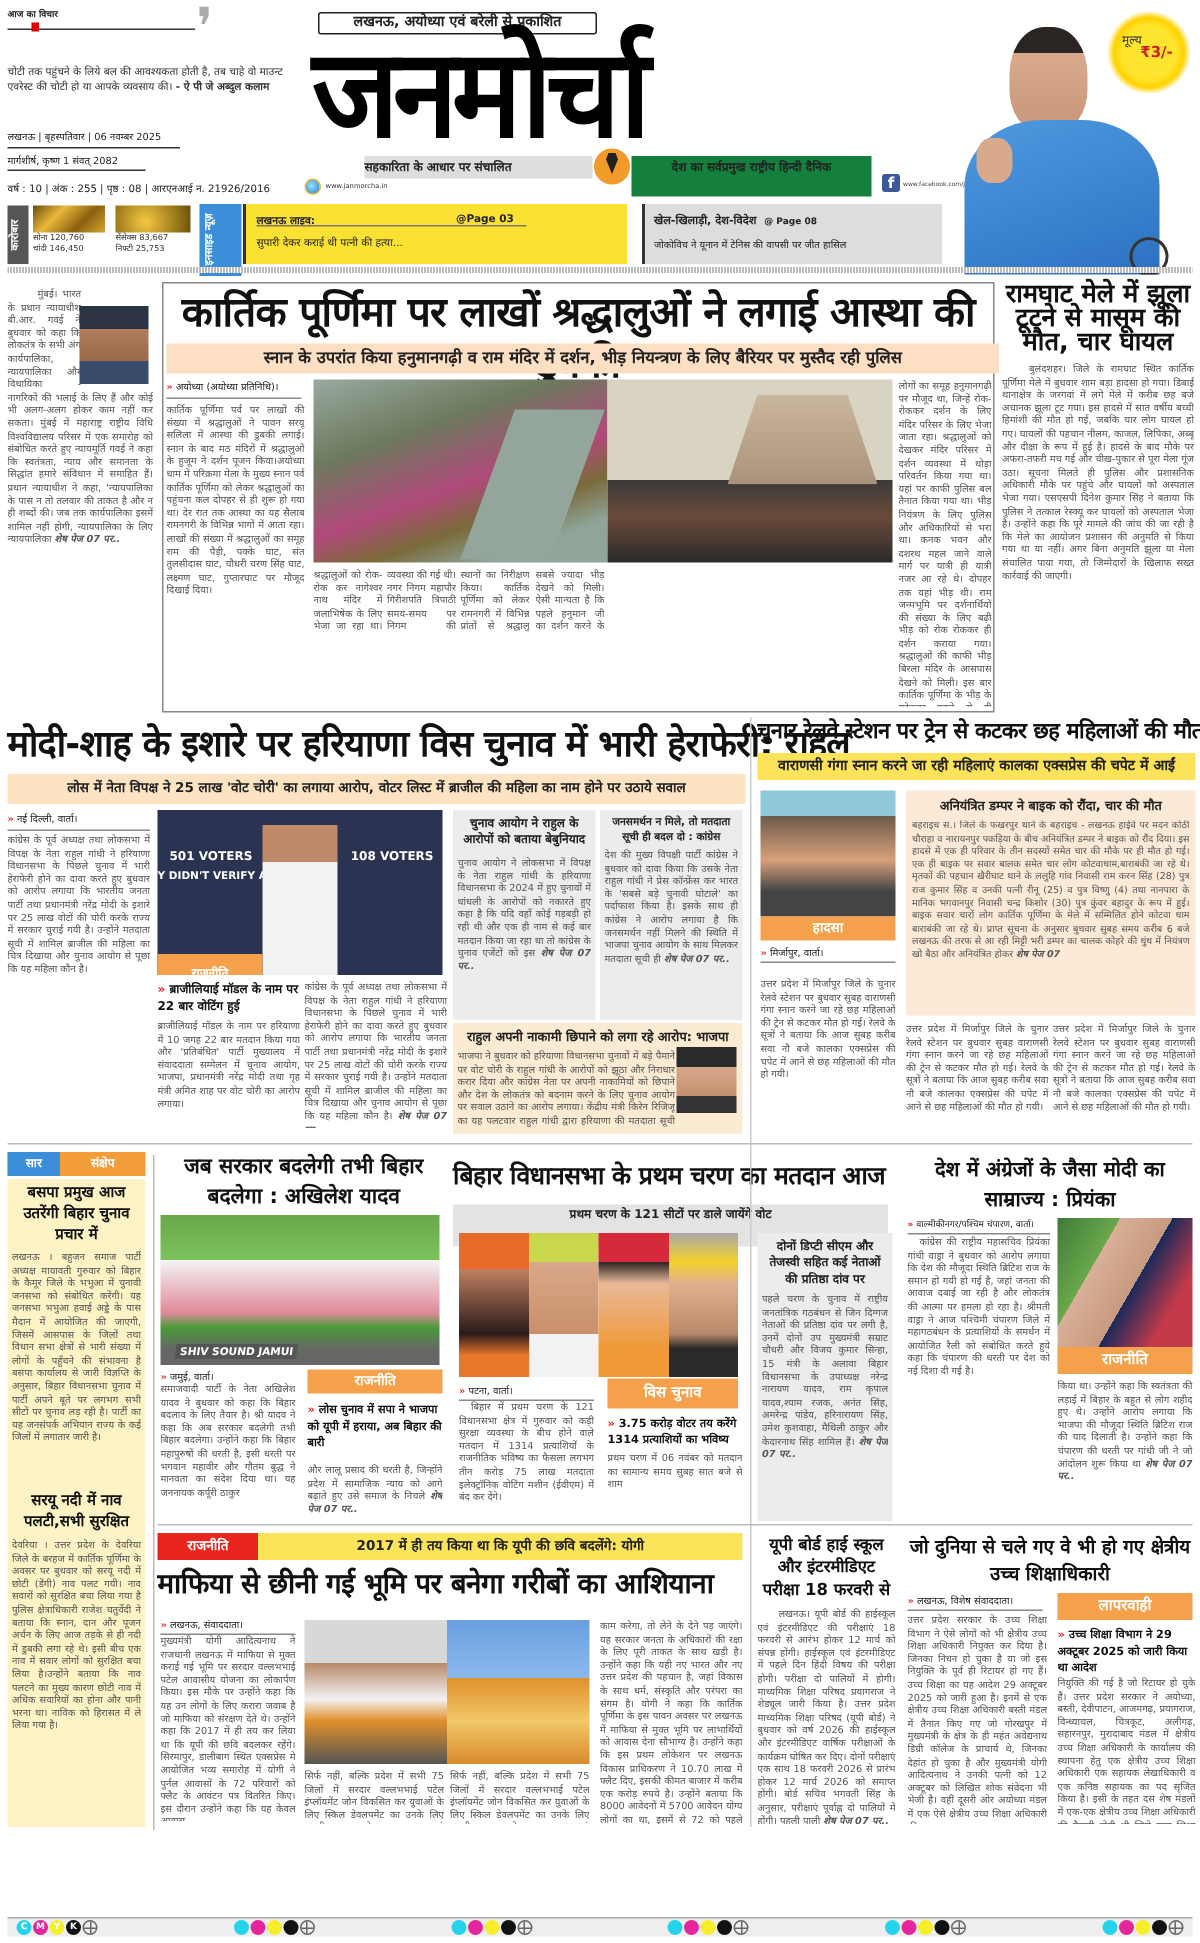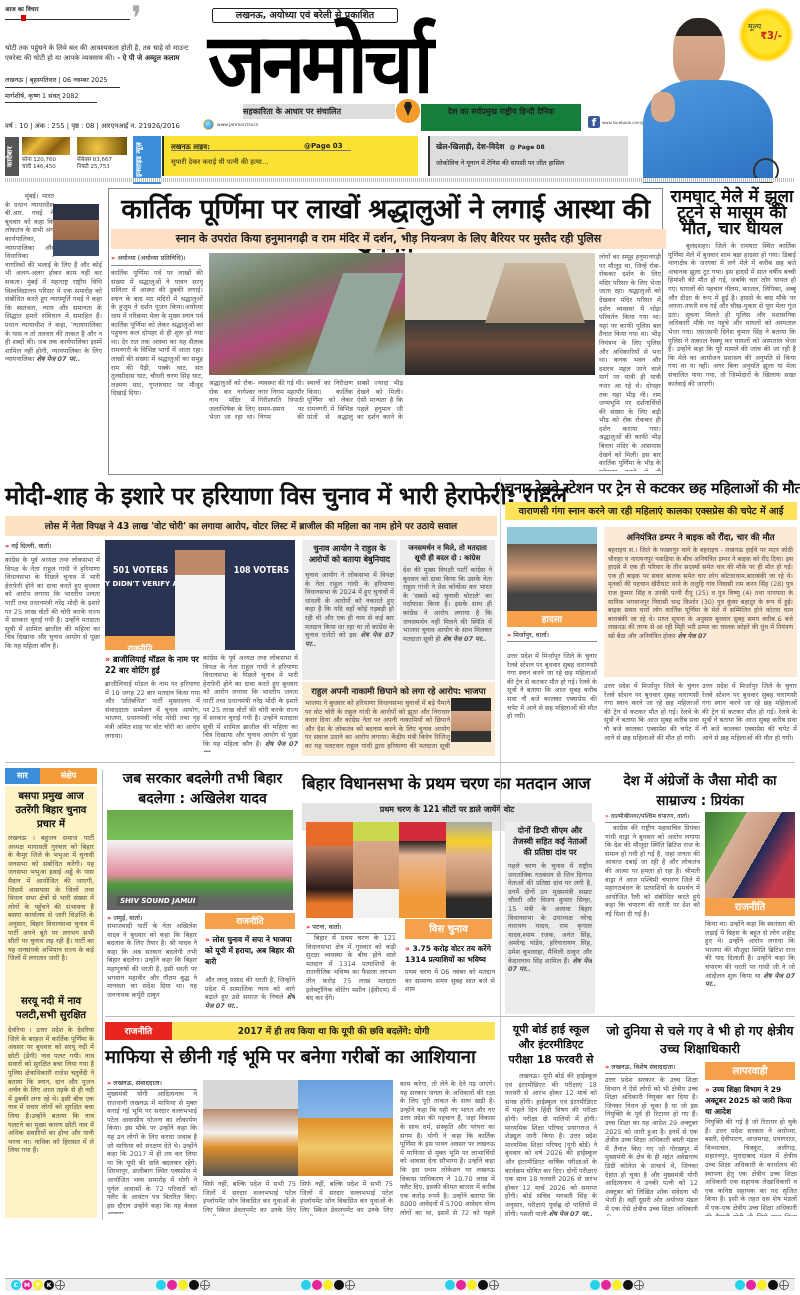"लखनऊ | बृहस्पतिवार | 06" div { margin-top: 12px -> 23px }
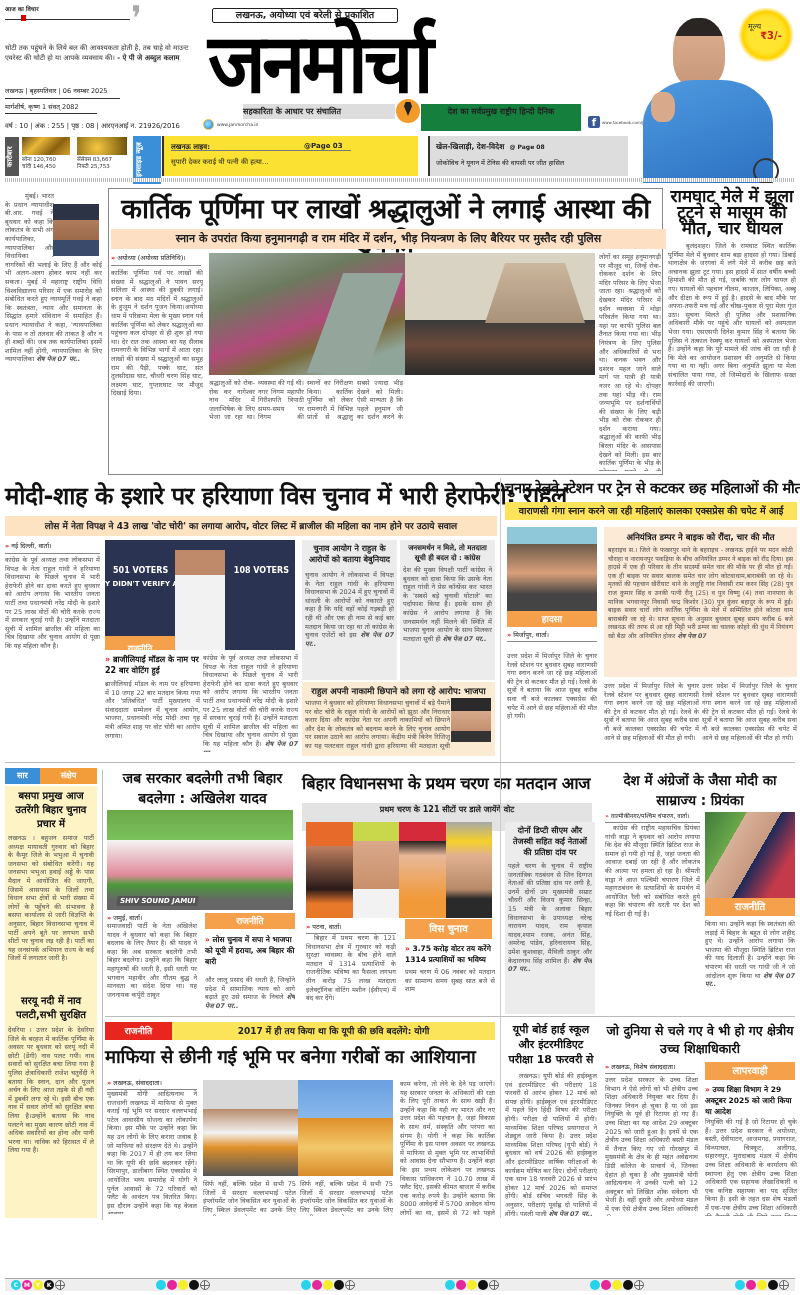"लोस में नेता विपक्ष ने" div { text: 43 -> 25 }
